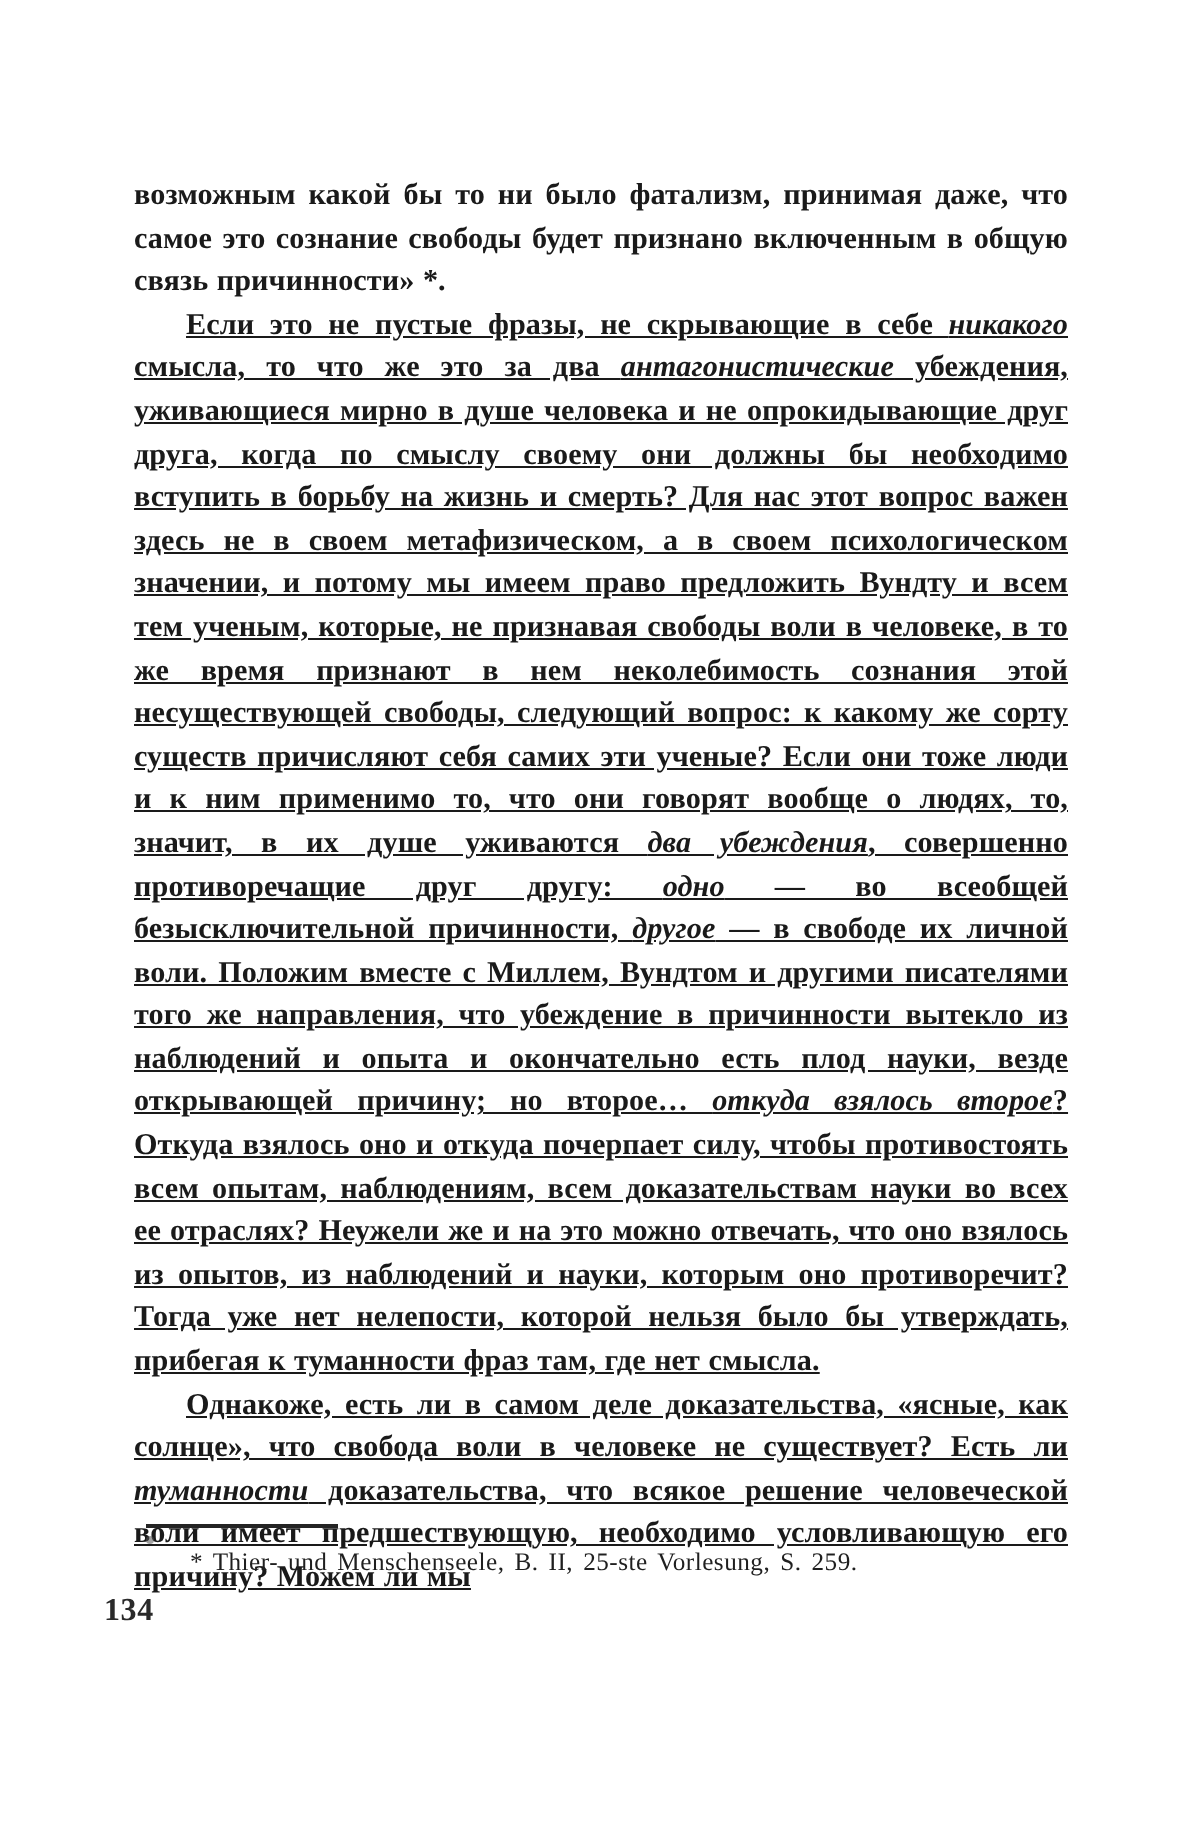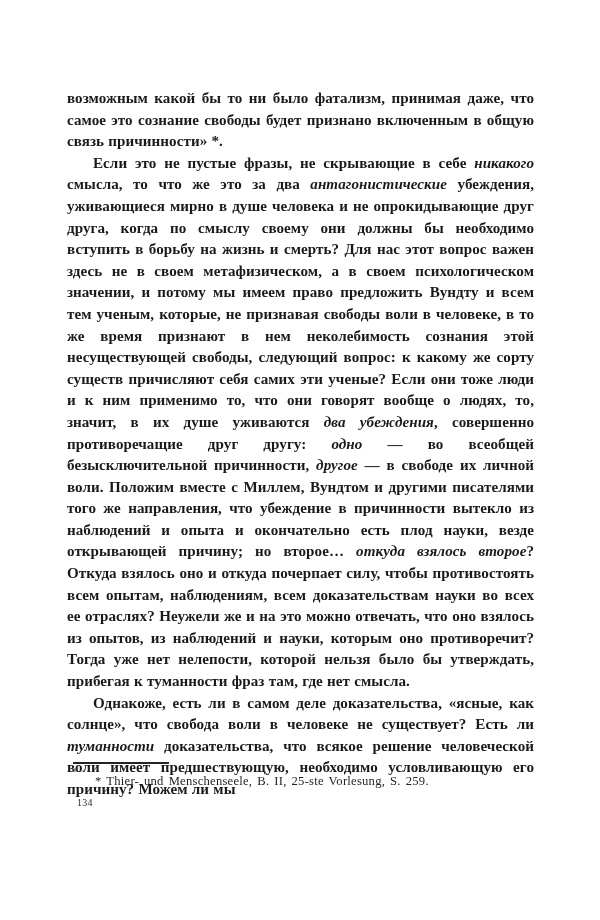"Если это не пустые фразы," p.para.indent { text-decoration: none -> underline }
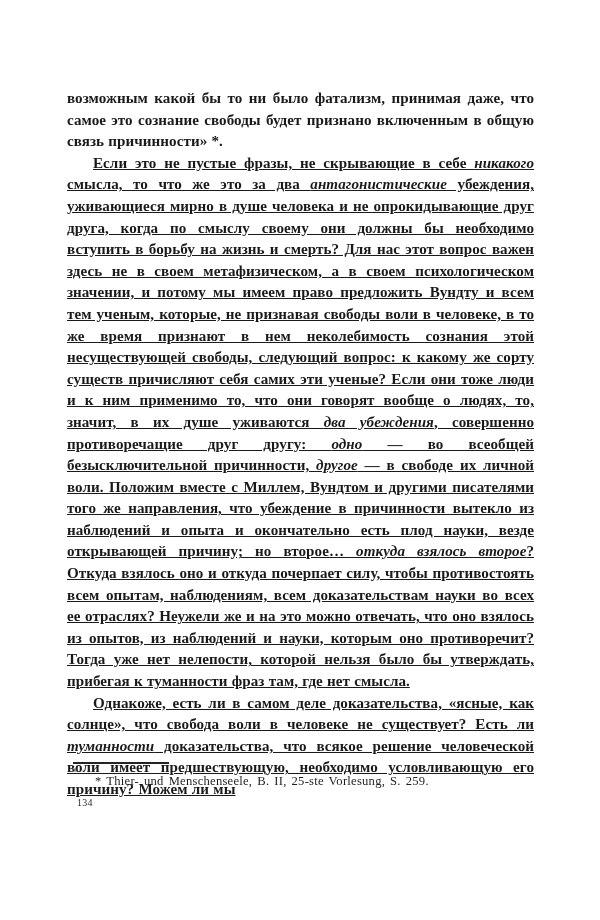"134" .folio { font-size: 10px -> 16px; font-weight: 400 -> 700; left: 77px -> 52px }
